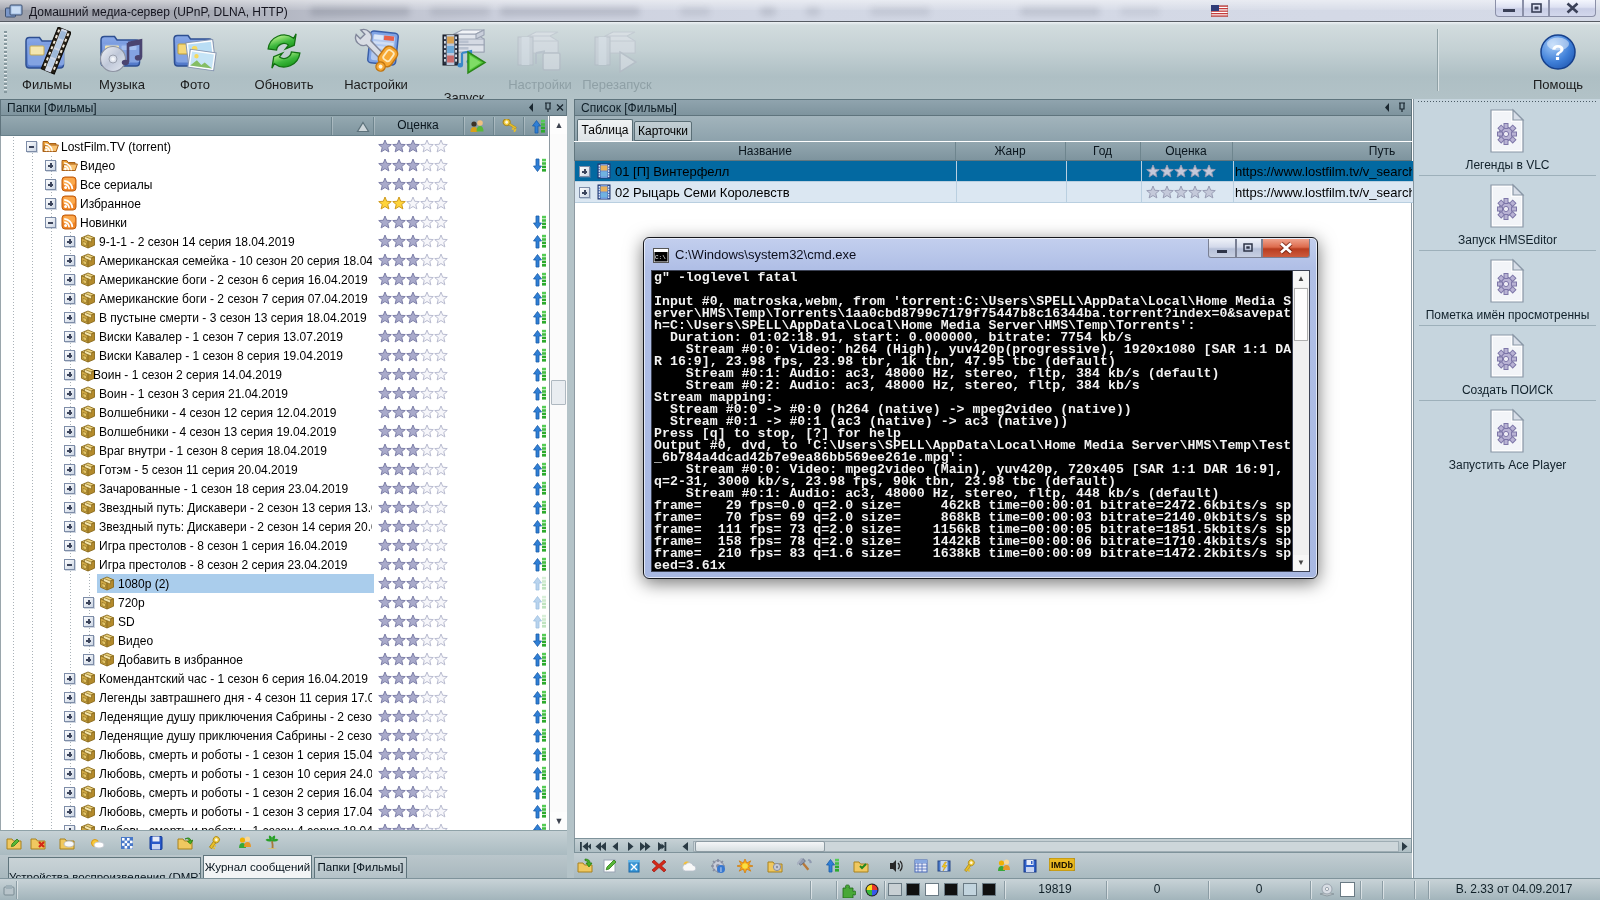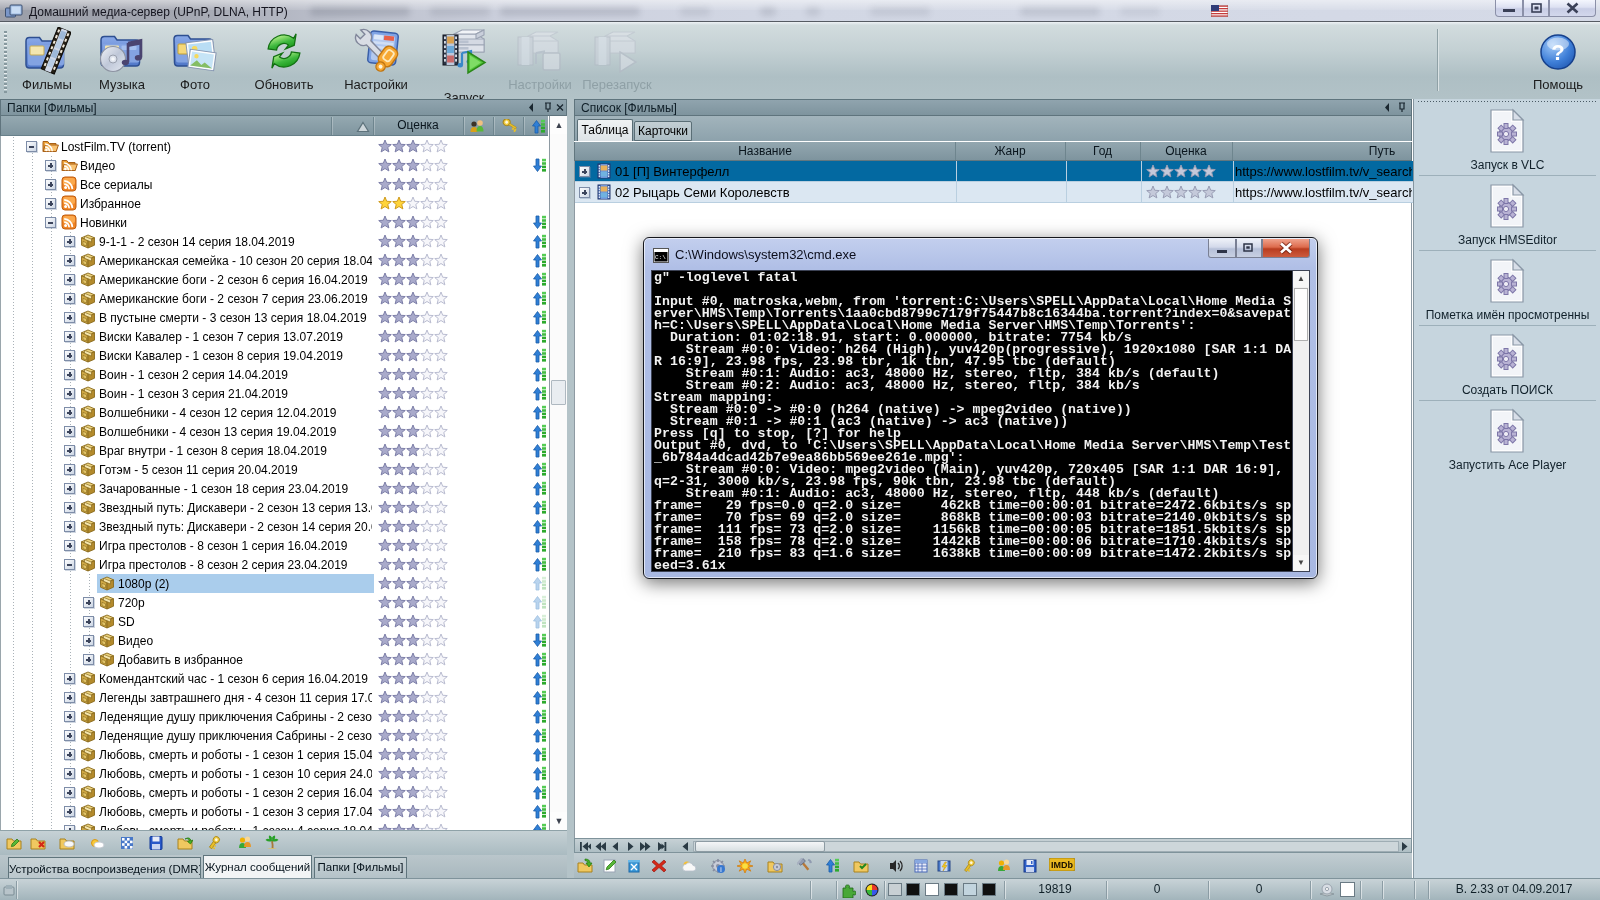"Запуск в VLC" div.sblab { text: Запуск -> Легенды }
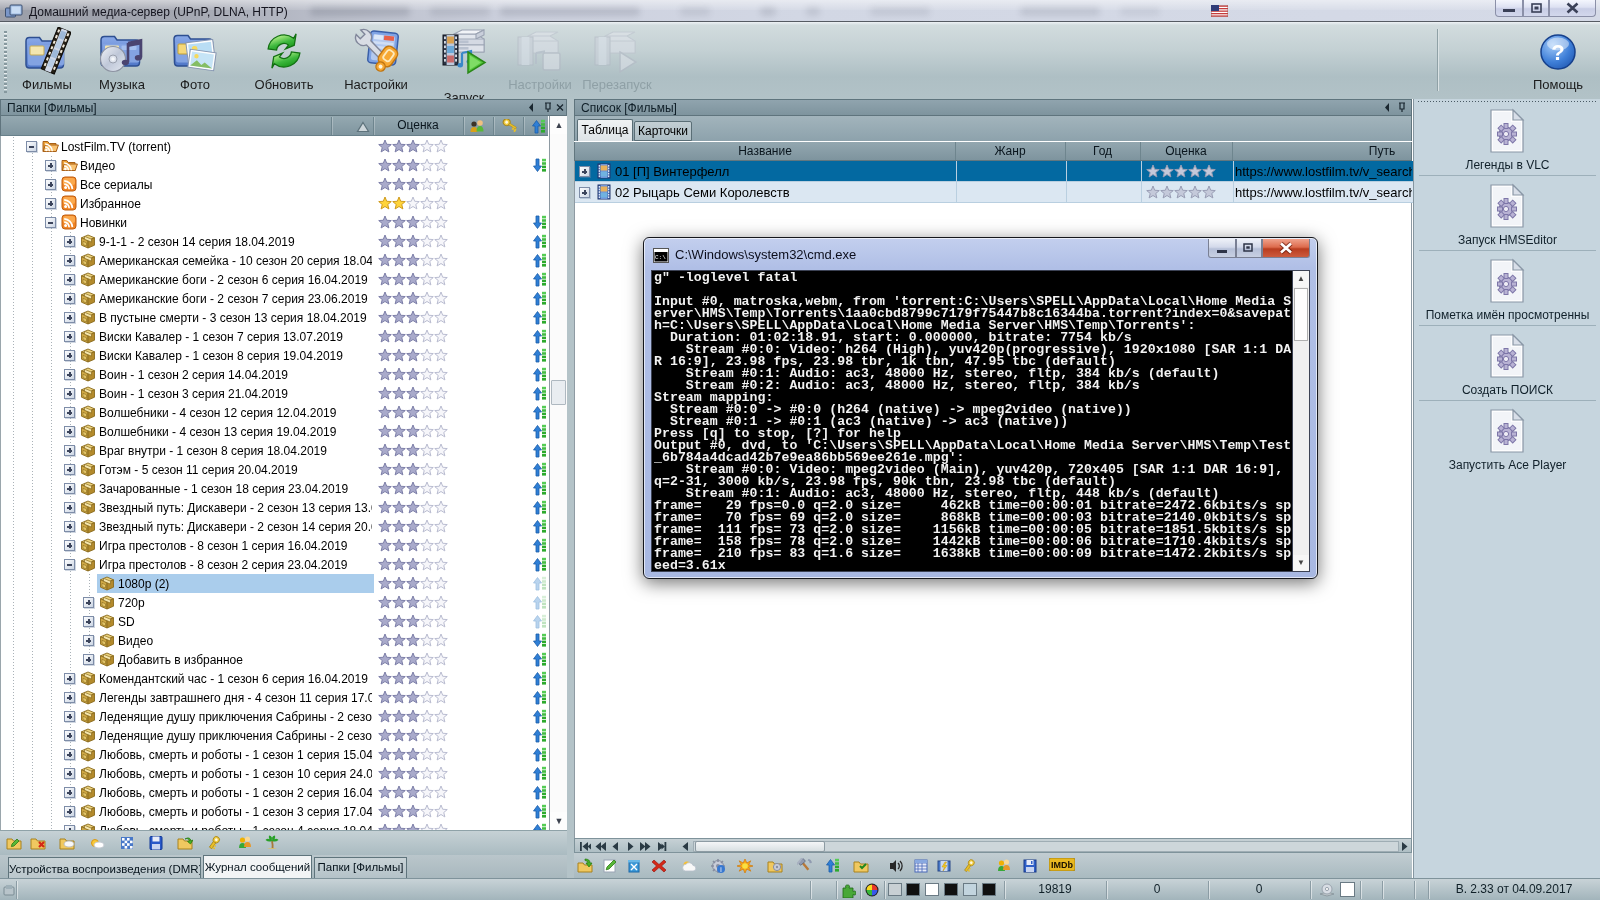"Американские боги - 2 сезон 7" span.tlab { text: 23.06.2019 -> 07.04.2019 }
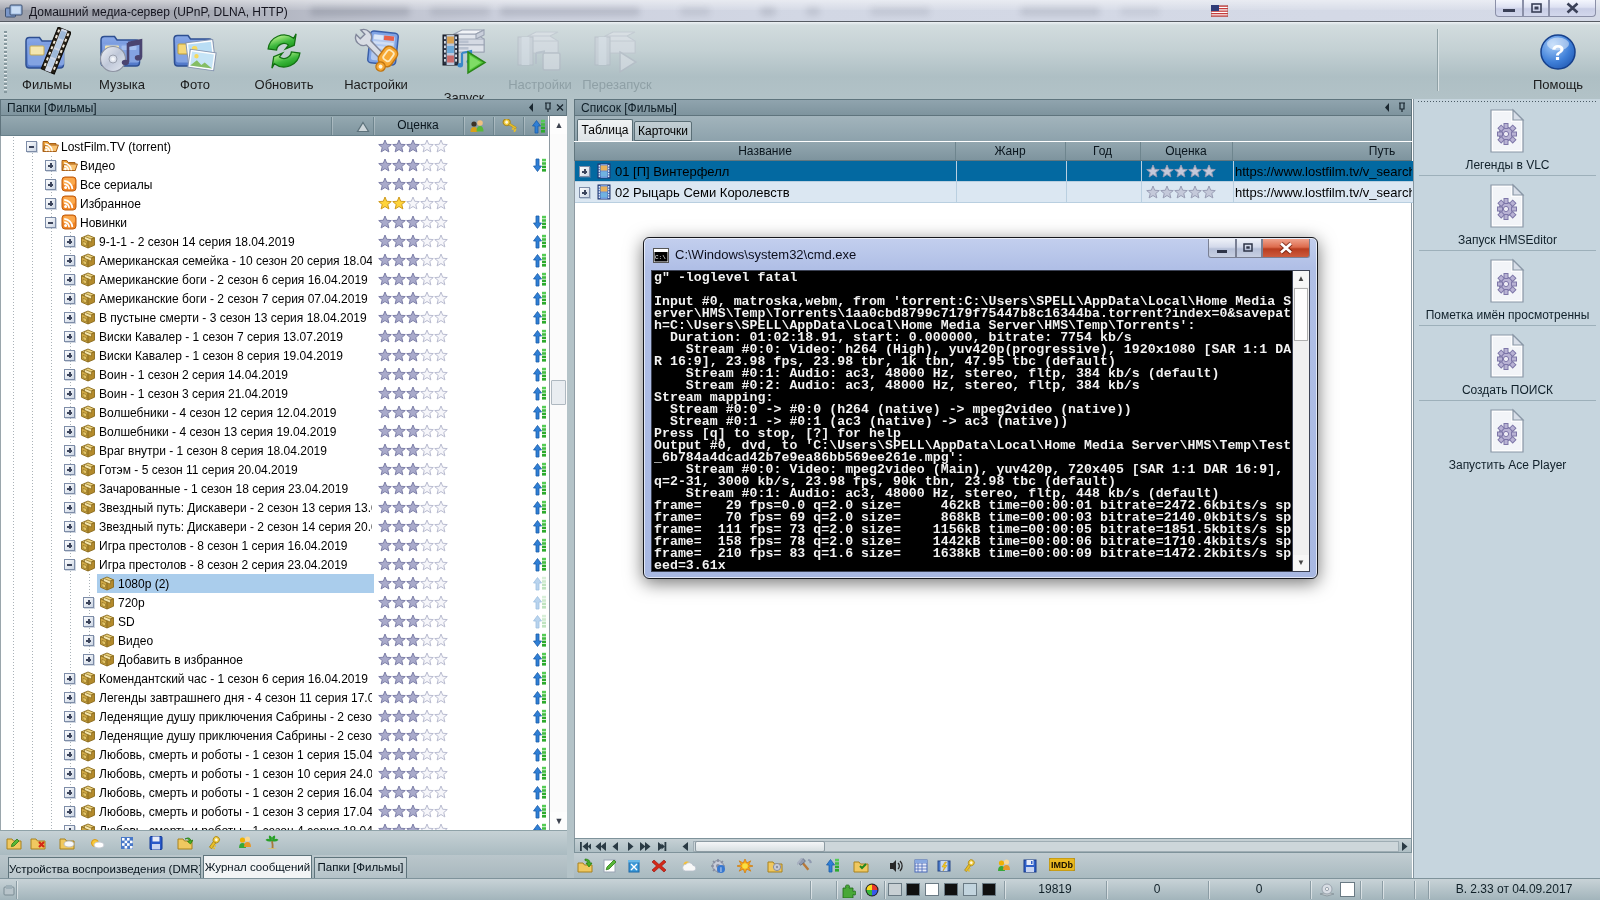"Воин - 1 сезон 2" span.tlab { left: 98px -> 92px }
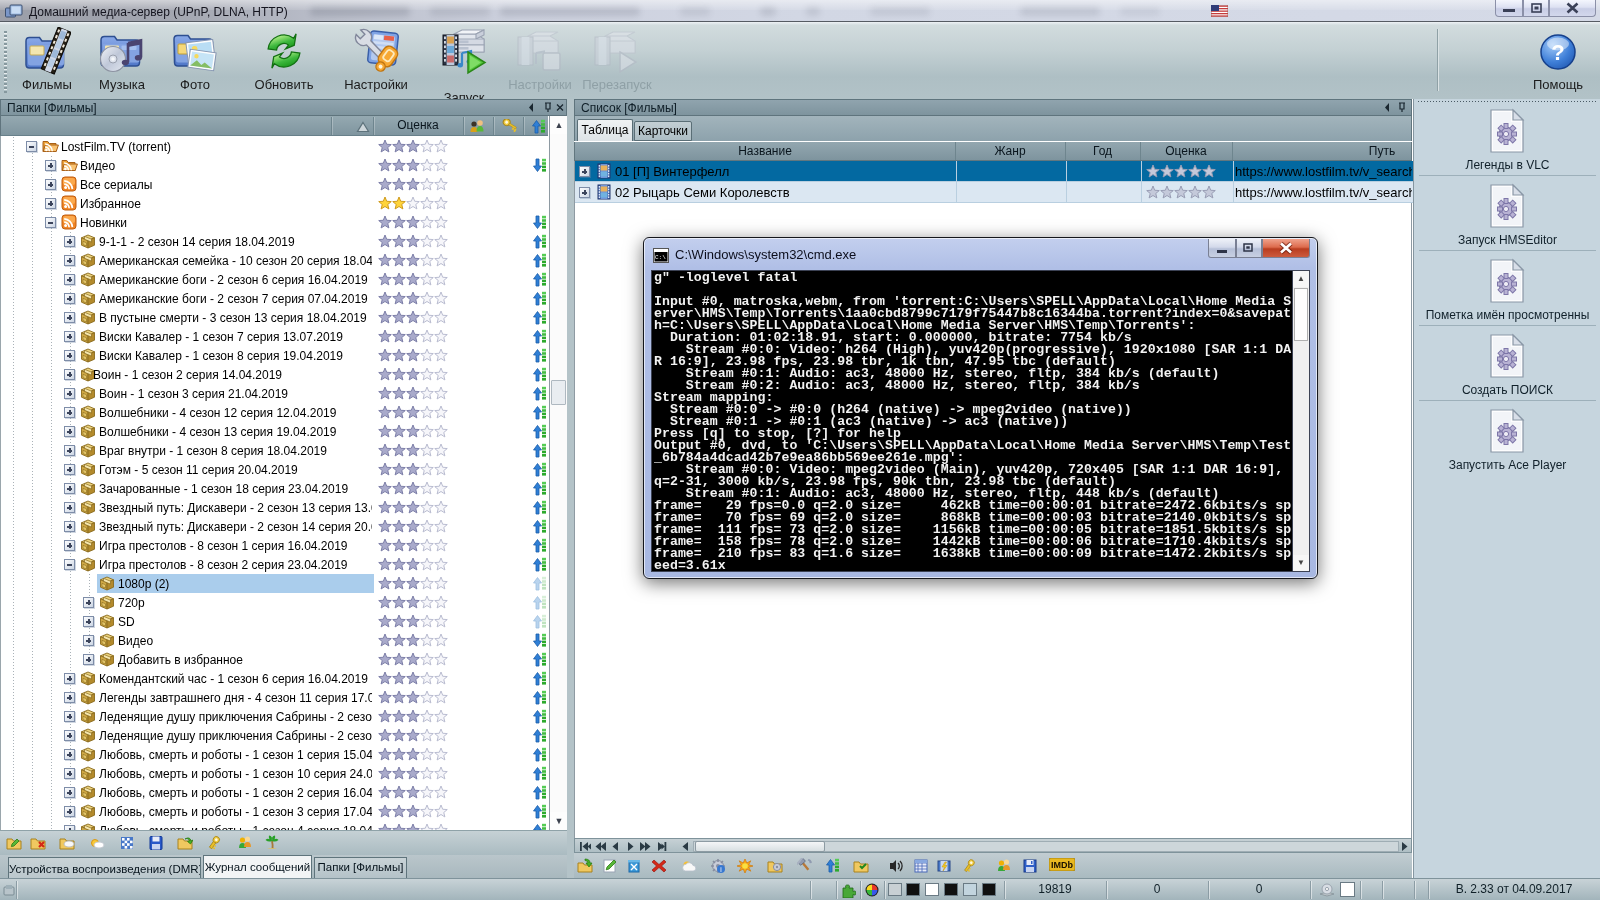"Устройства воспроизведения (DMR)" div.abs { padding-top: 5px -> 13px }
